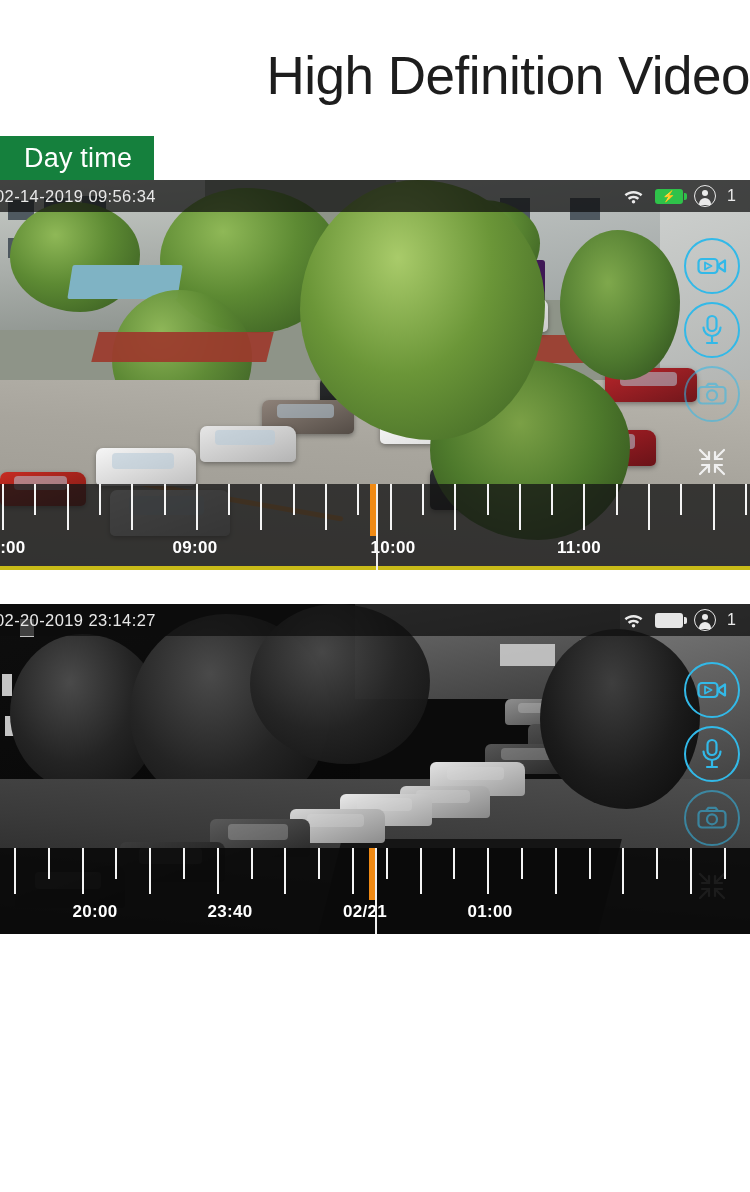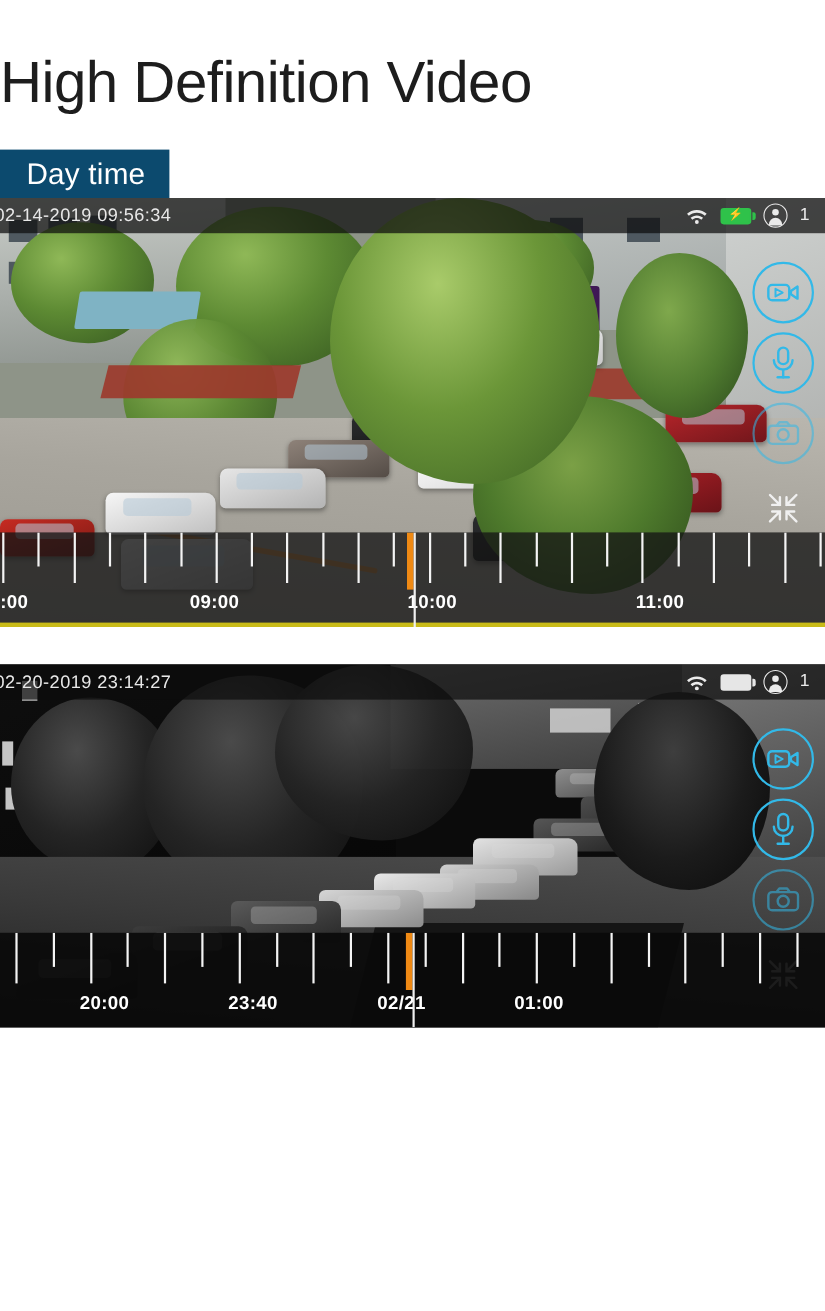"High Definition Video" .header { text-align: left -> right }
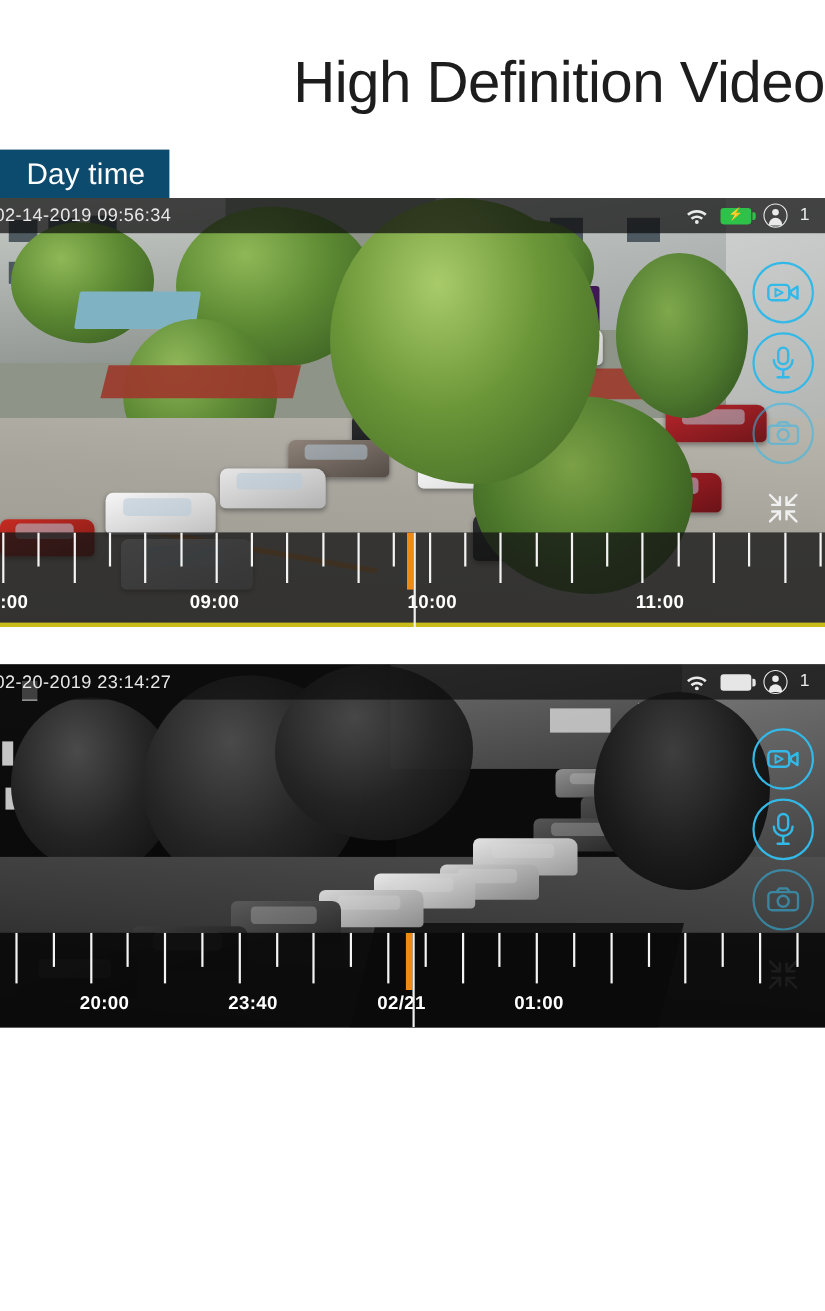"Day time" .badge { background: #0c4a6e -> #15803d }
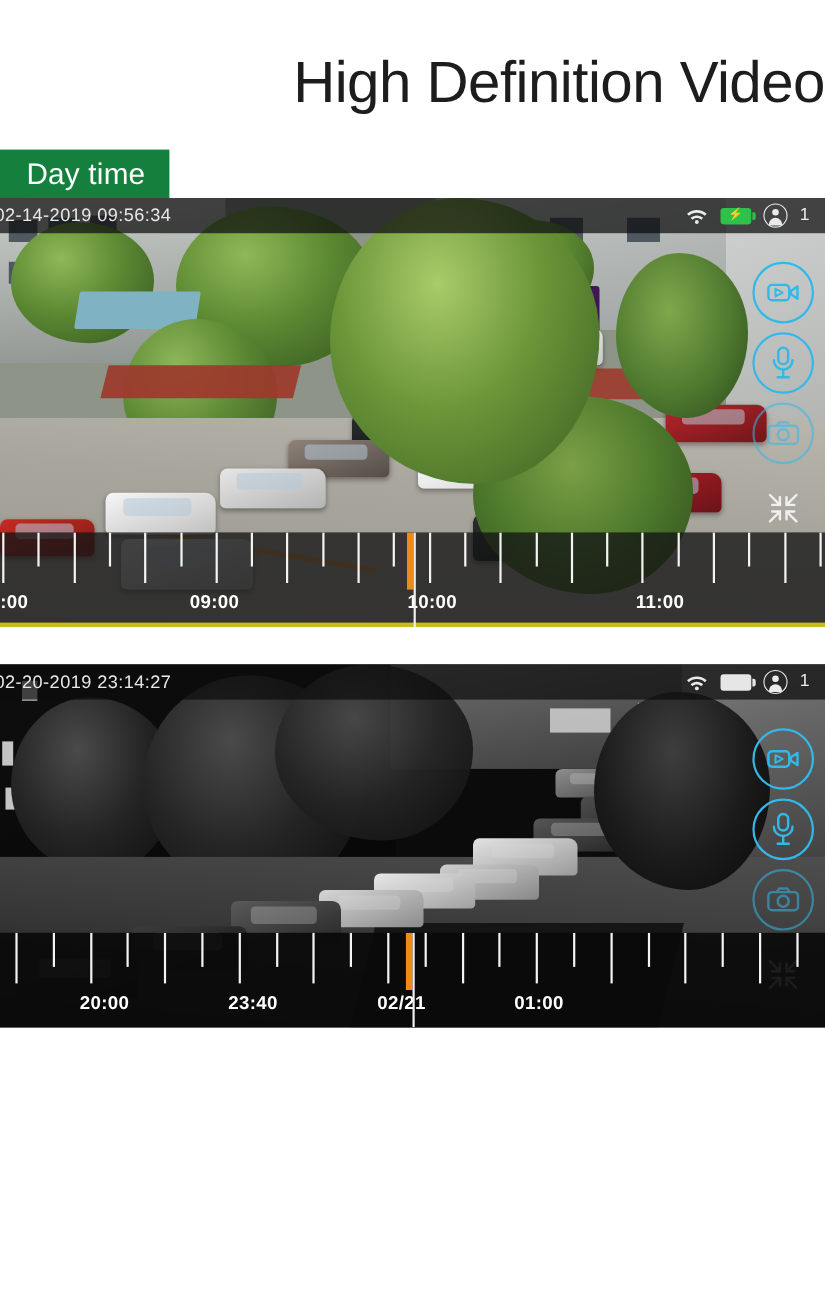"11:00" div.tl-label { left: 600px -> 579px }
